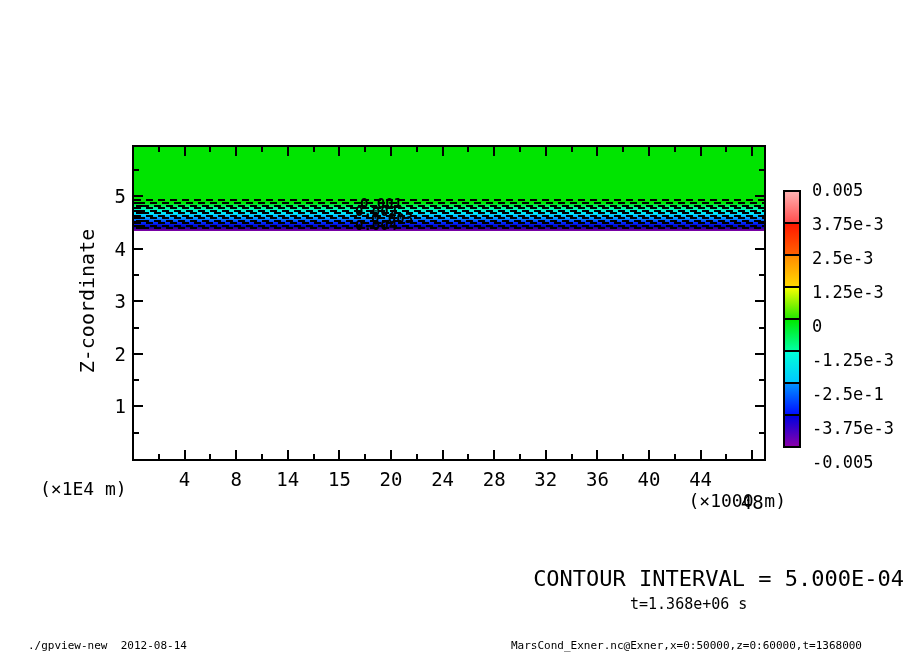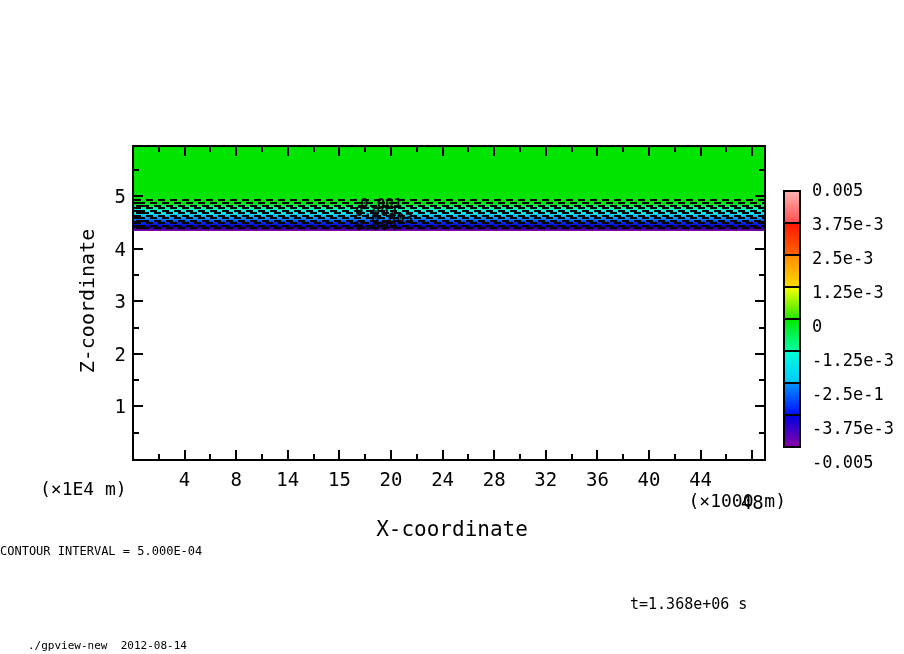"X-coordinate" div.abs { html: <div>X-coordinate</div> -> none }
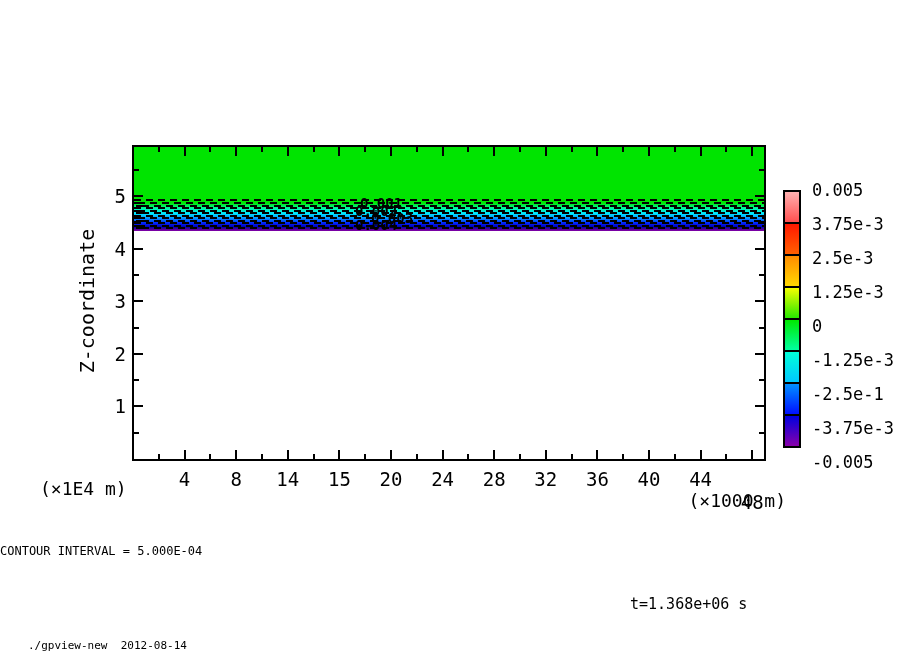"CONTOUR INTERVAL = 5.000E-04" #contour-interval { font-size: 12px -> 22px; text-align: left -> right; top: 544px -> 566px }
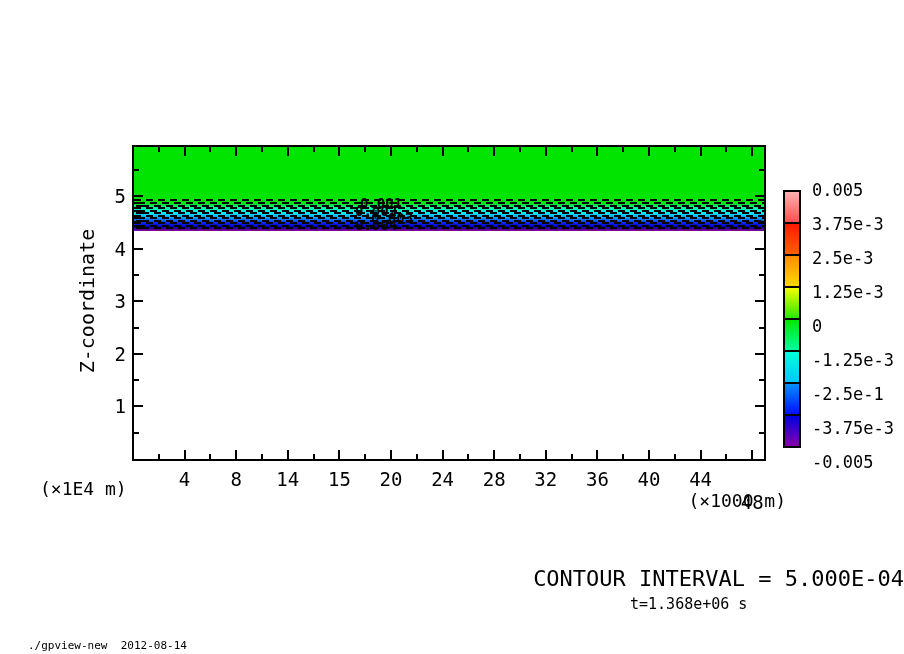"MarsCond_Exner.nc@Exner,x=0:50000,z=0:60" div.abs { html: none -> <div>MarsCond_Exner.nc@Exner,x=0:50000,z=0:60000,t=1368000</div> }
